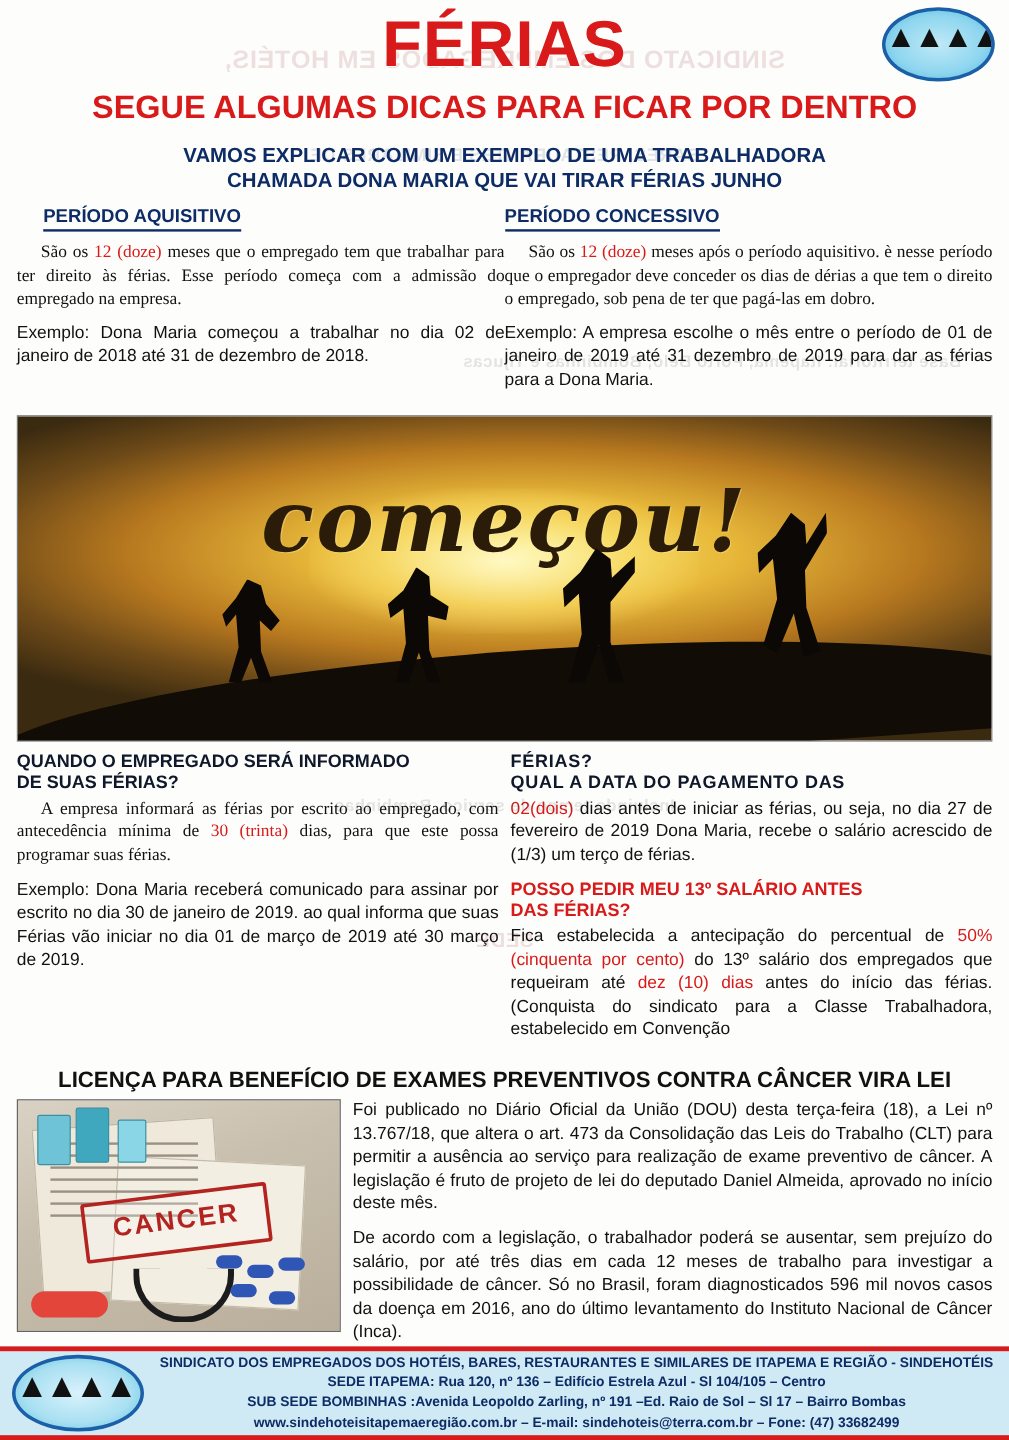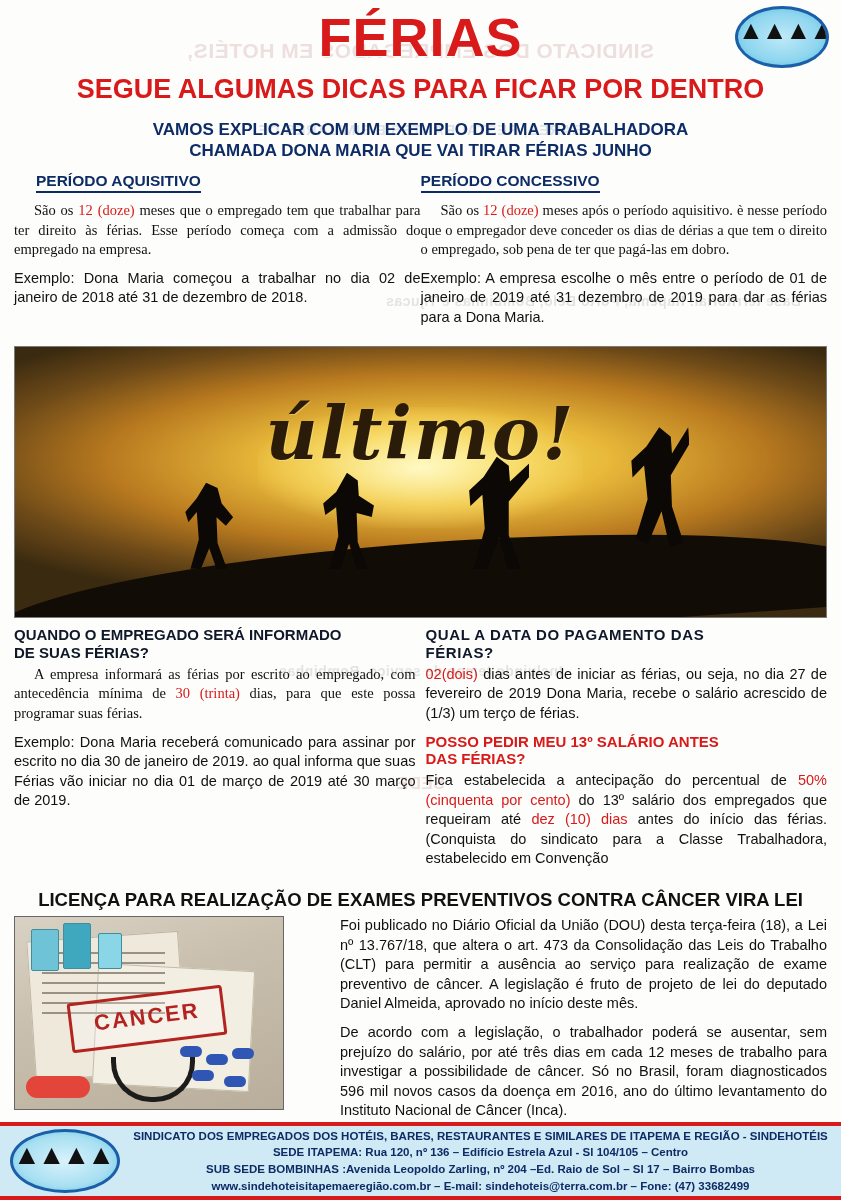"último!" div.word { text: último -> começou }
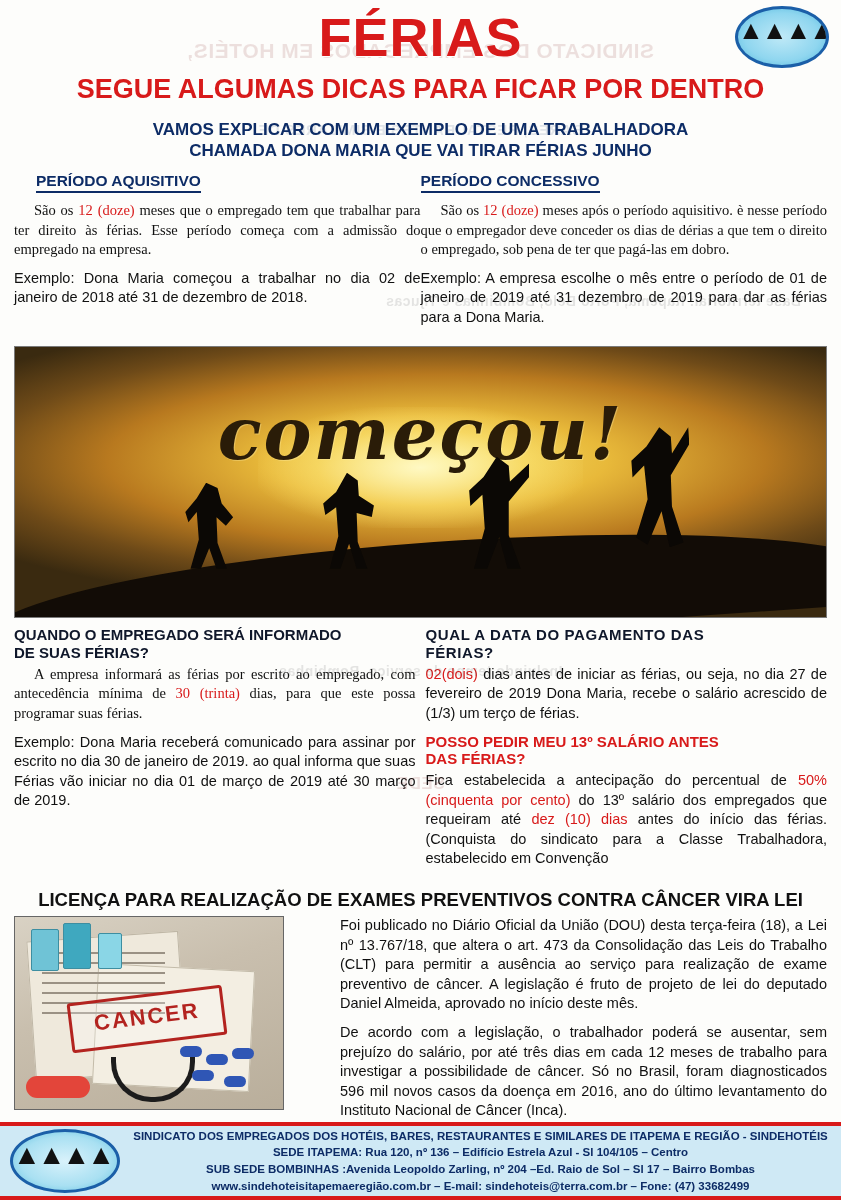"QUAL A DATA DO PAGAMENTO" div { order: before "FÉRIAS?" -> after "FÉRIAS?" }
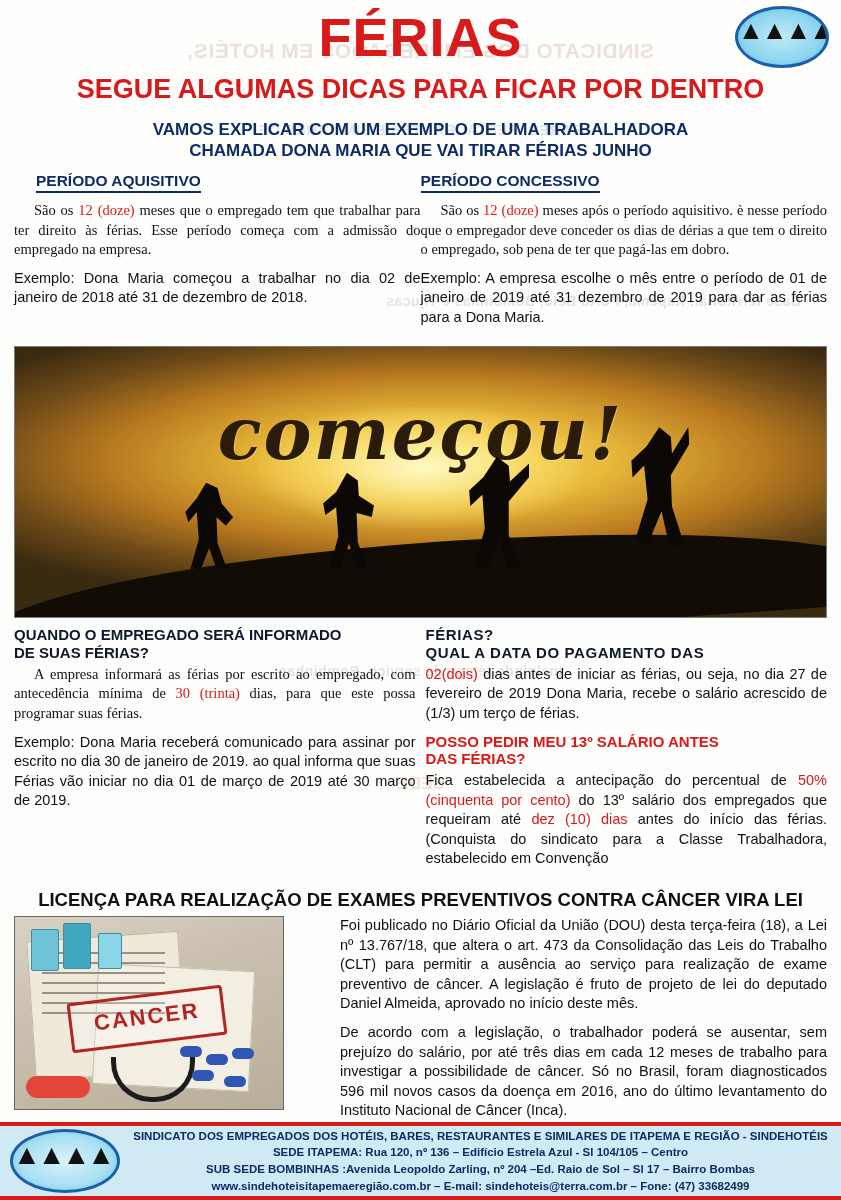"LICENÇA PARA REALIZAÇÃO DE EXAMES" div.big-law-title { text: REALIZAÇÃO -> BENEFÍCIO }
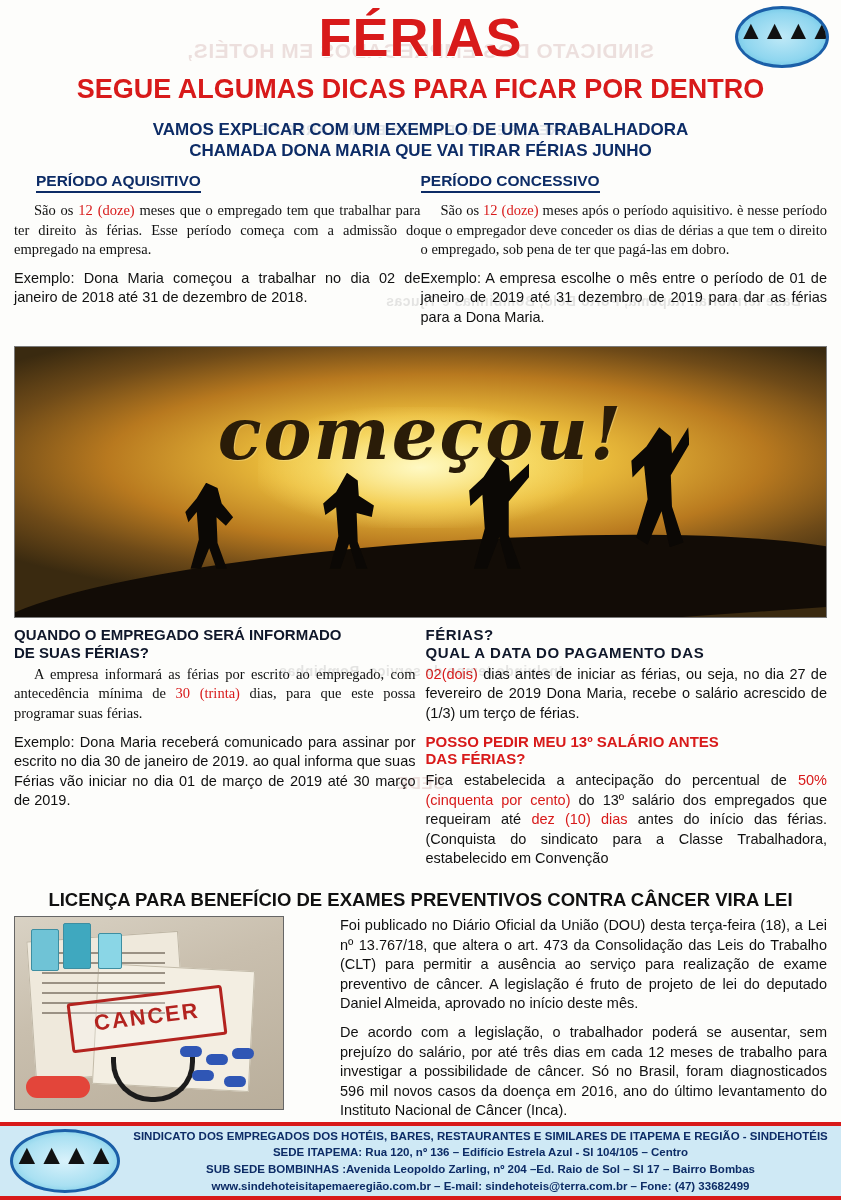"Foi publicado no Diário Oficial" .law-text { margin-left: 46px -> none }
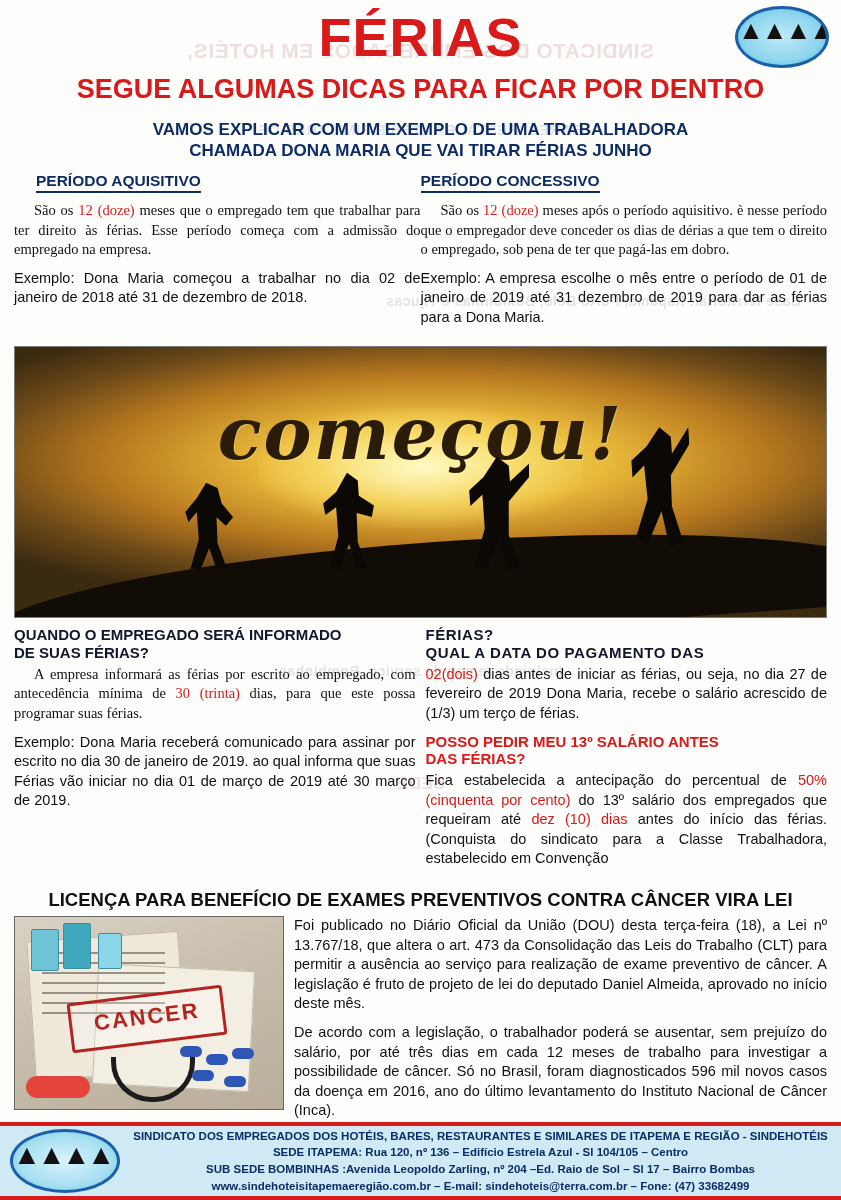"SUB SEDE BOMBINHAS :Avenida Leopoldo" div { text: 204 -> 191 }
